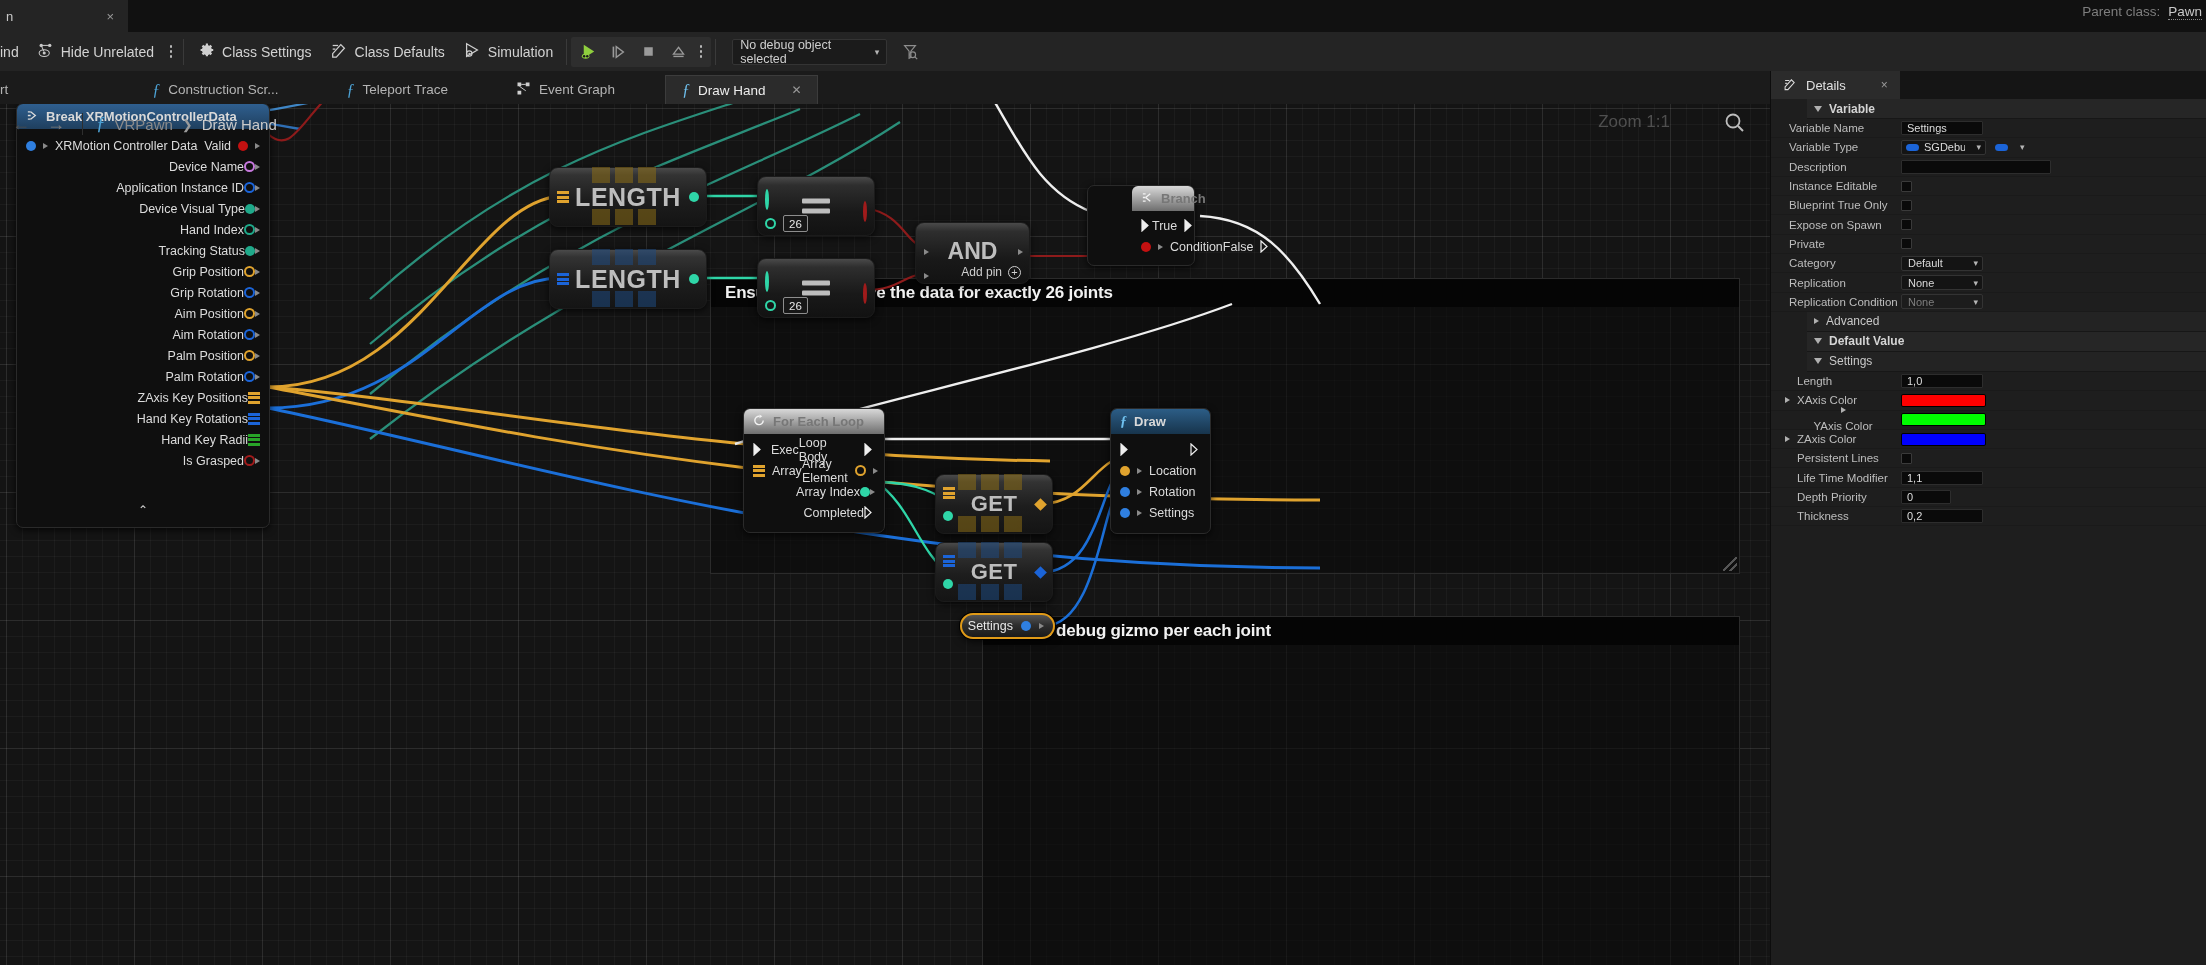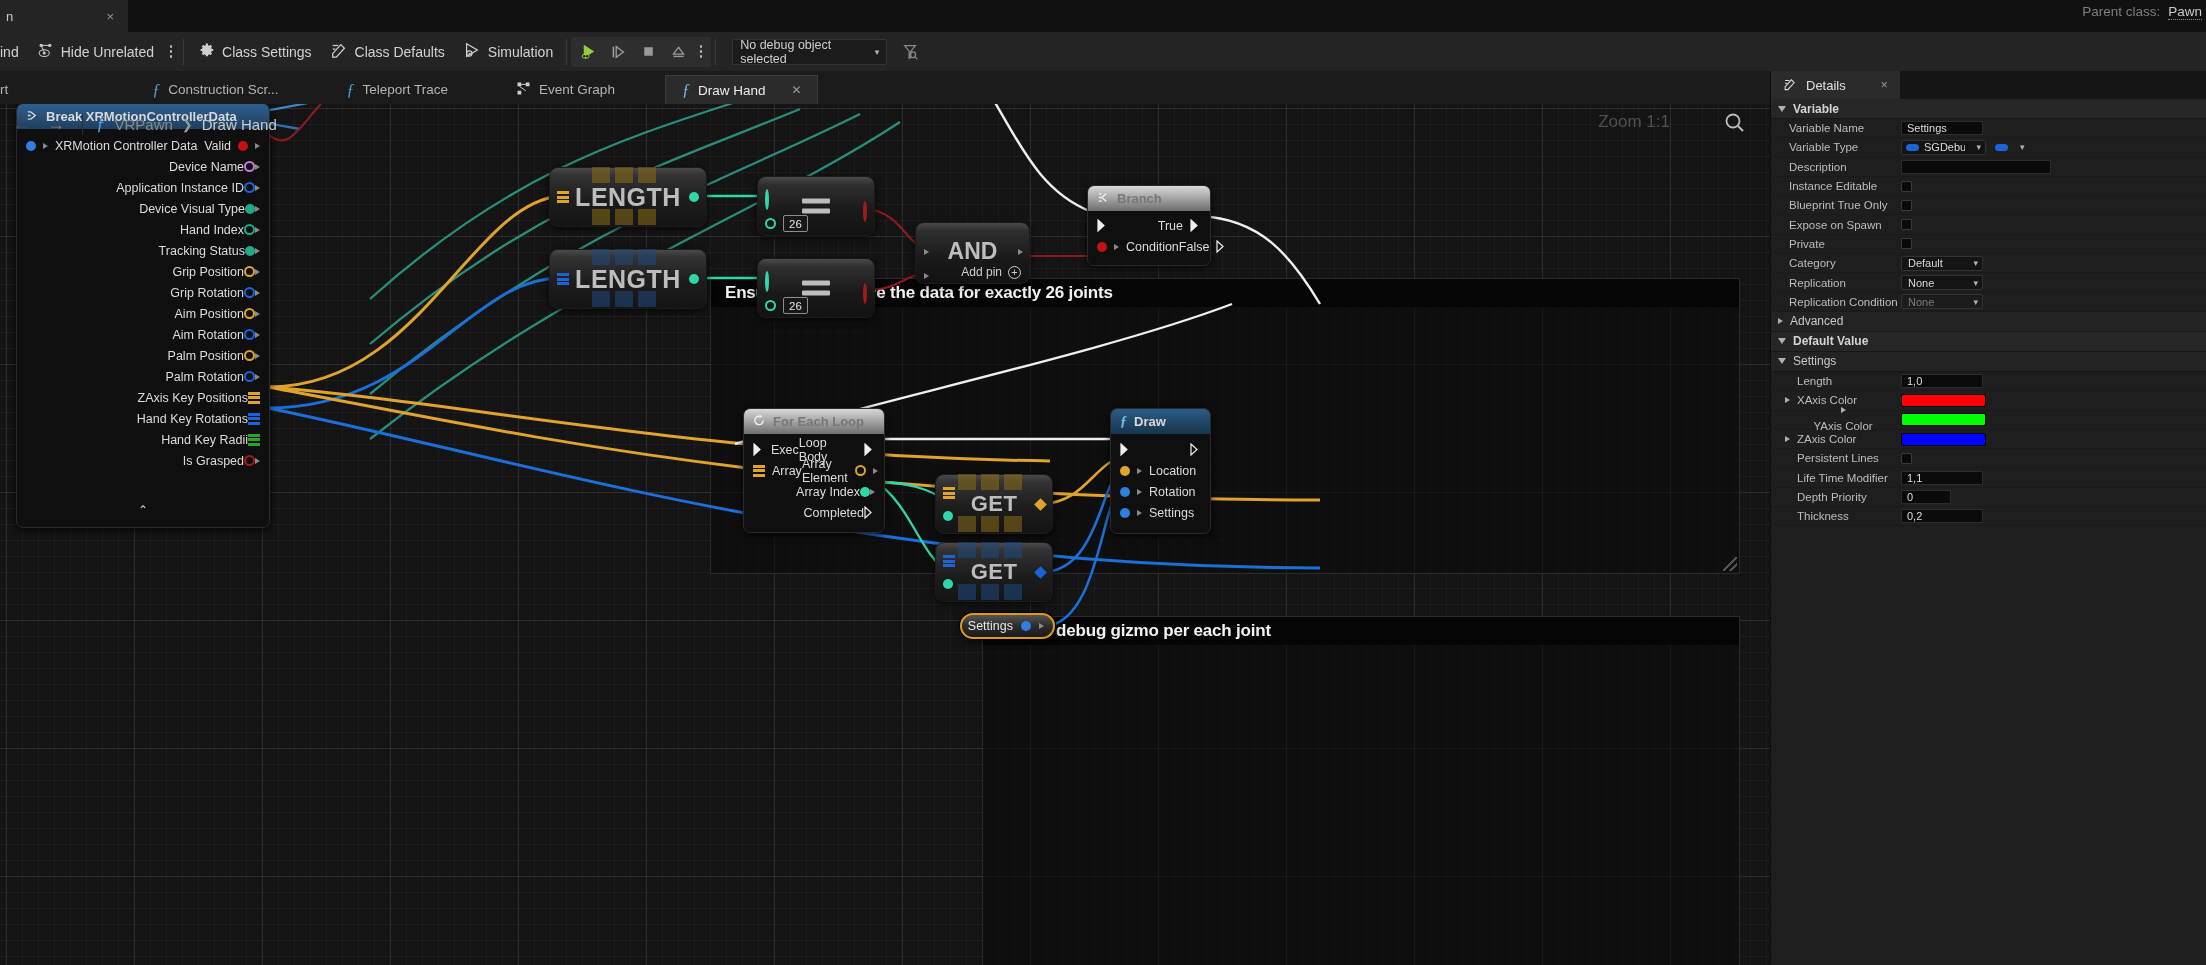"Variable" .section { margin-left: none -> 36px }
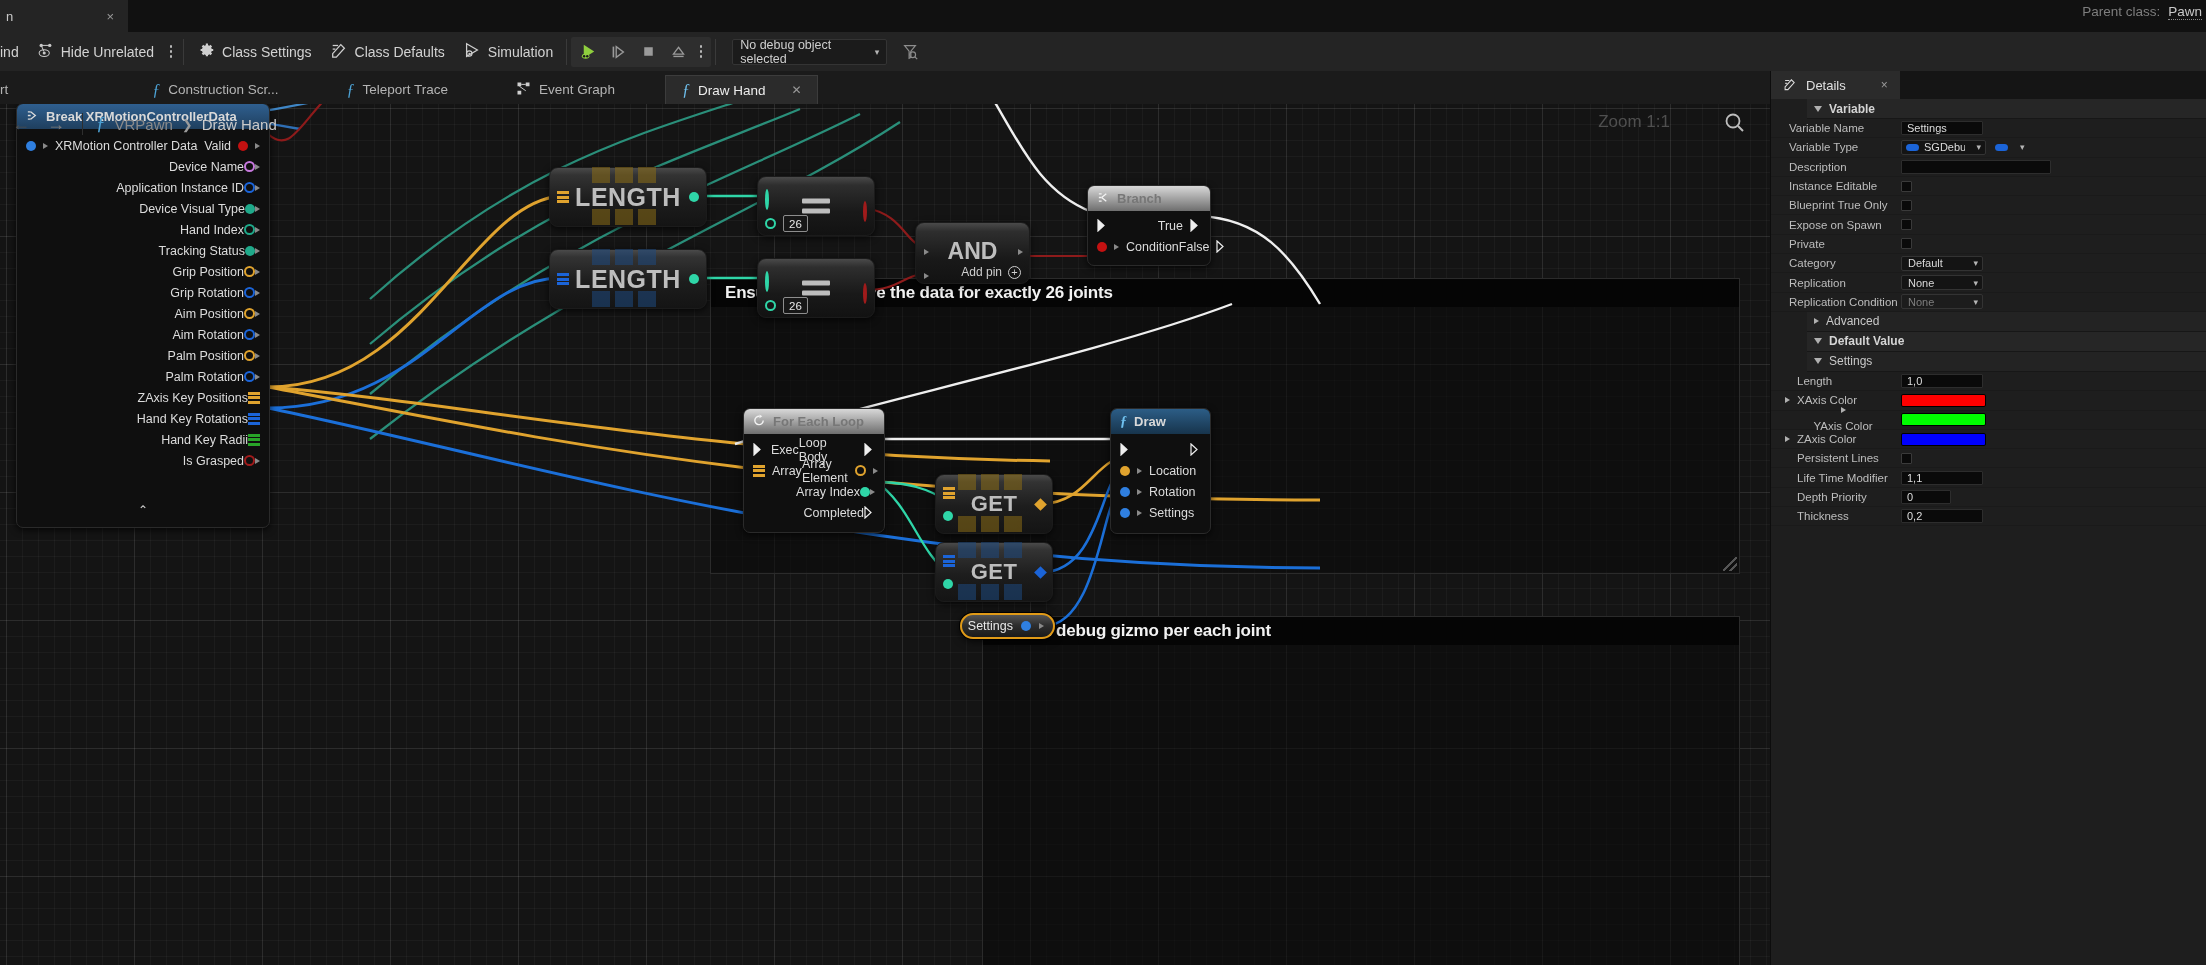"Branch" div.node { padding-left: none -> 44px; width: 124px -> 108px }
